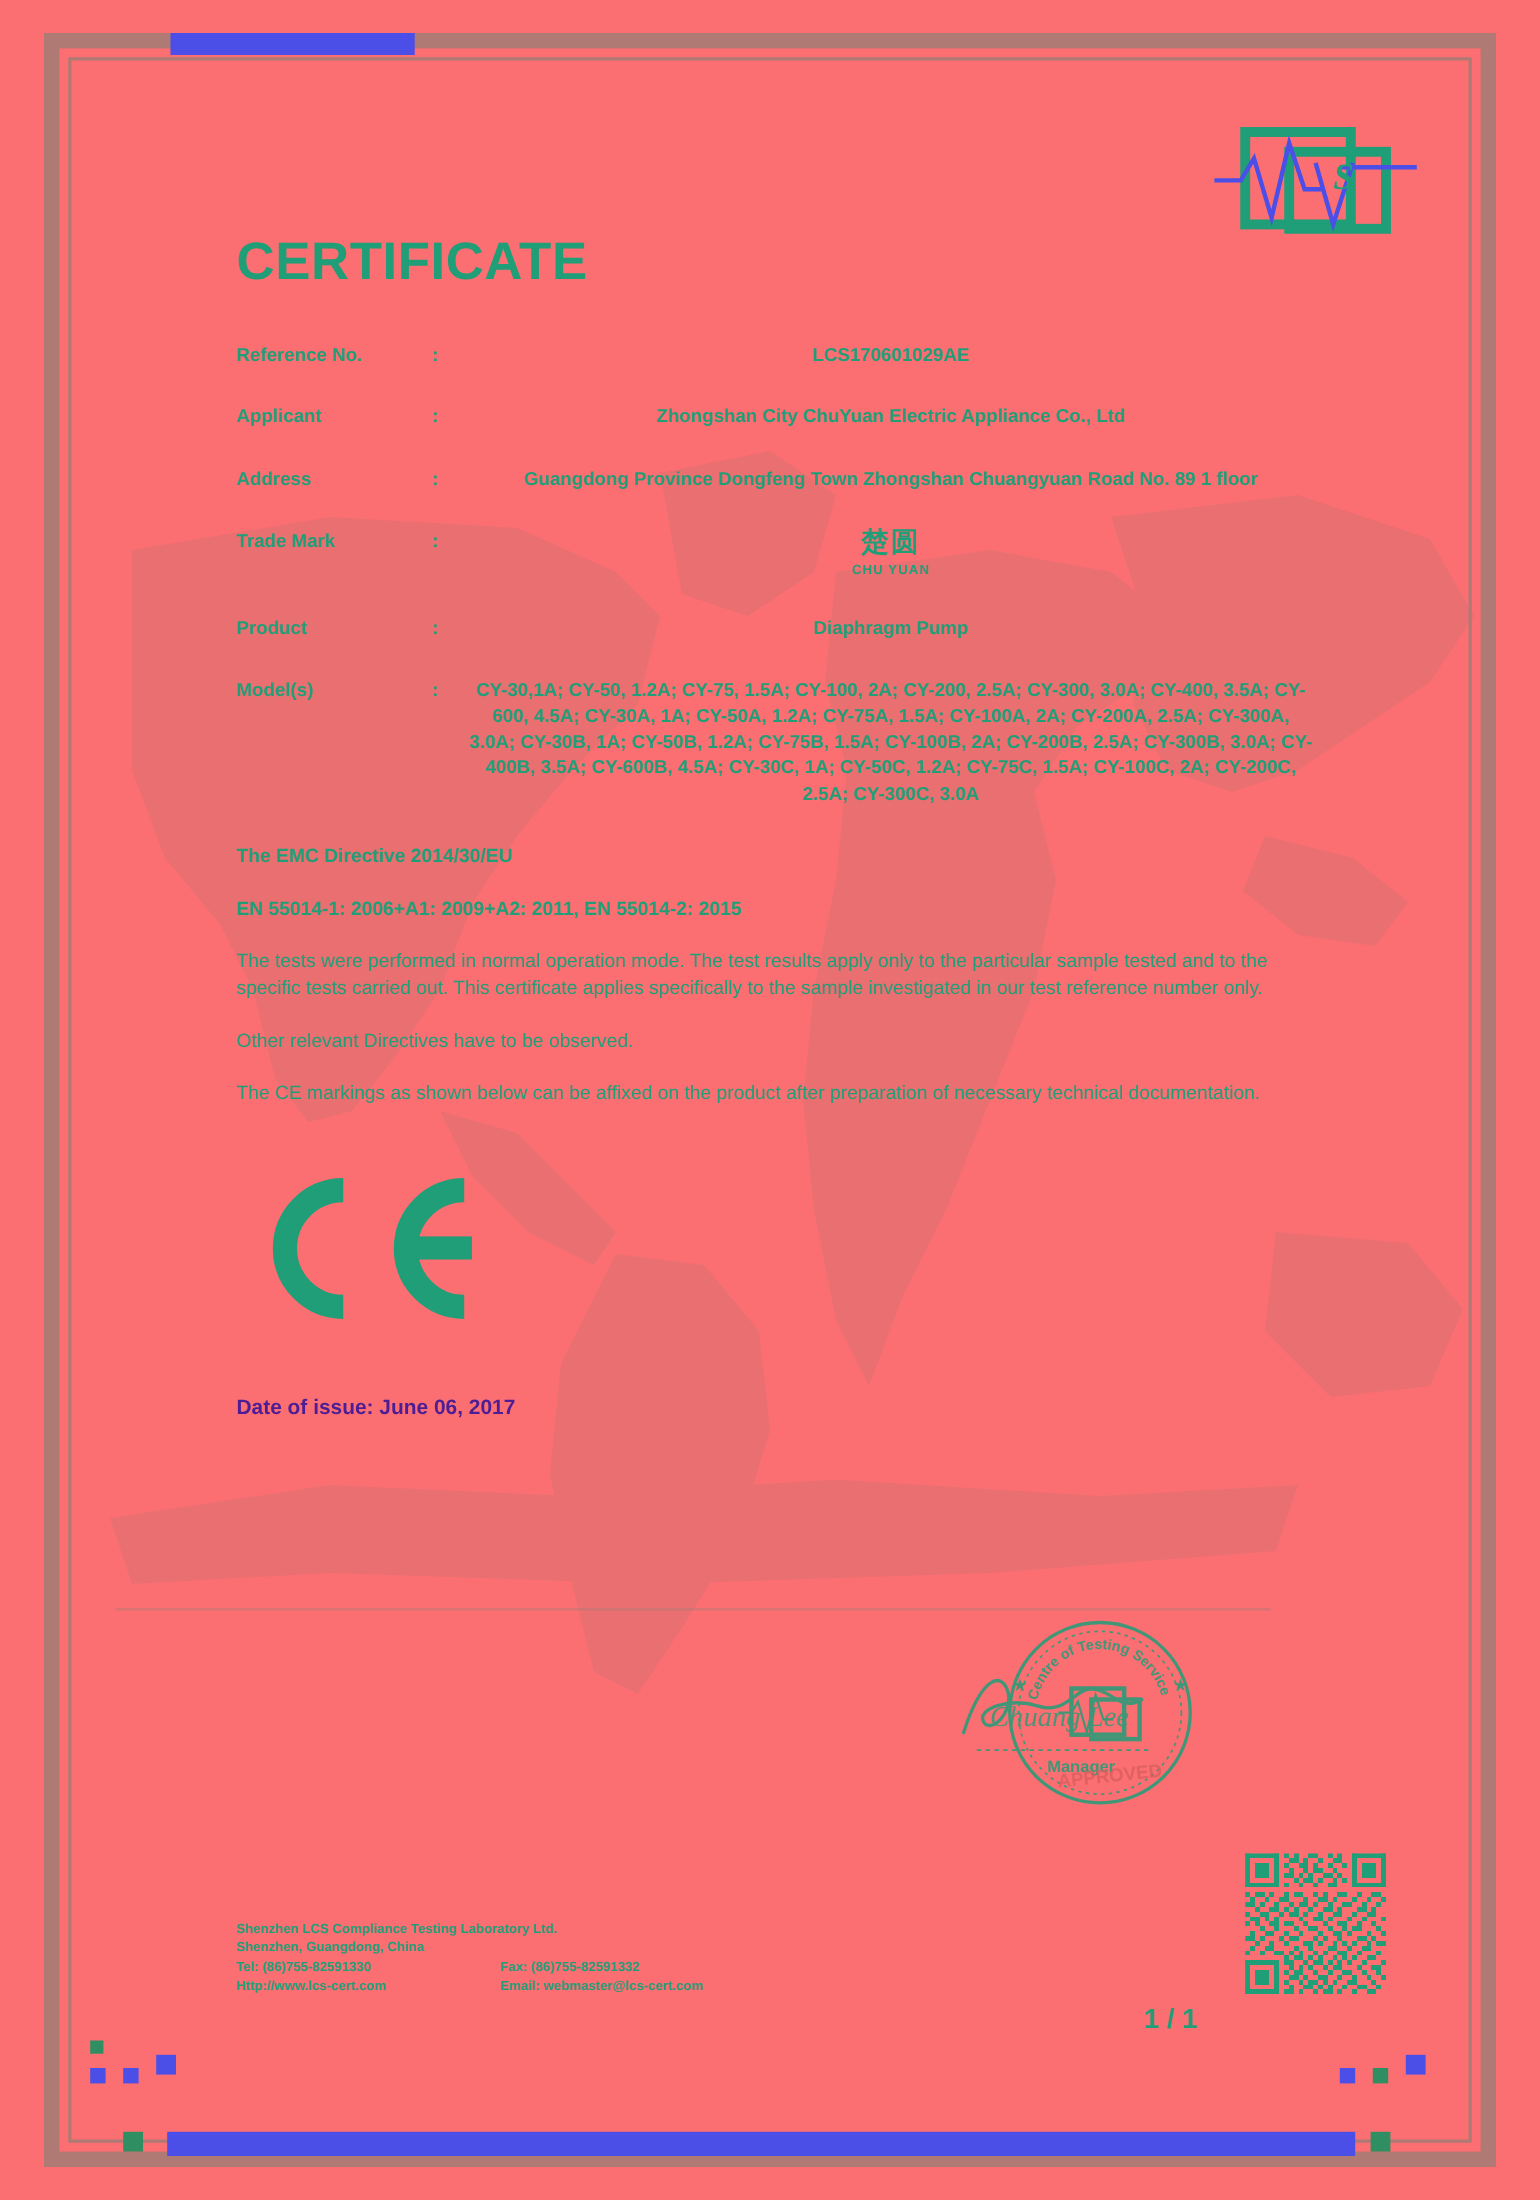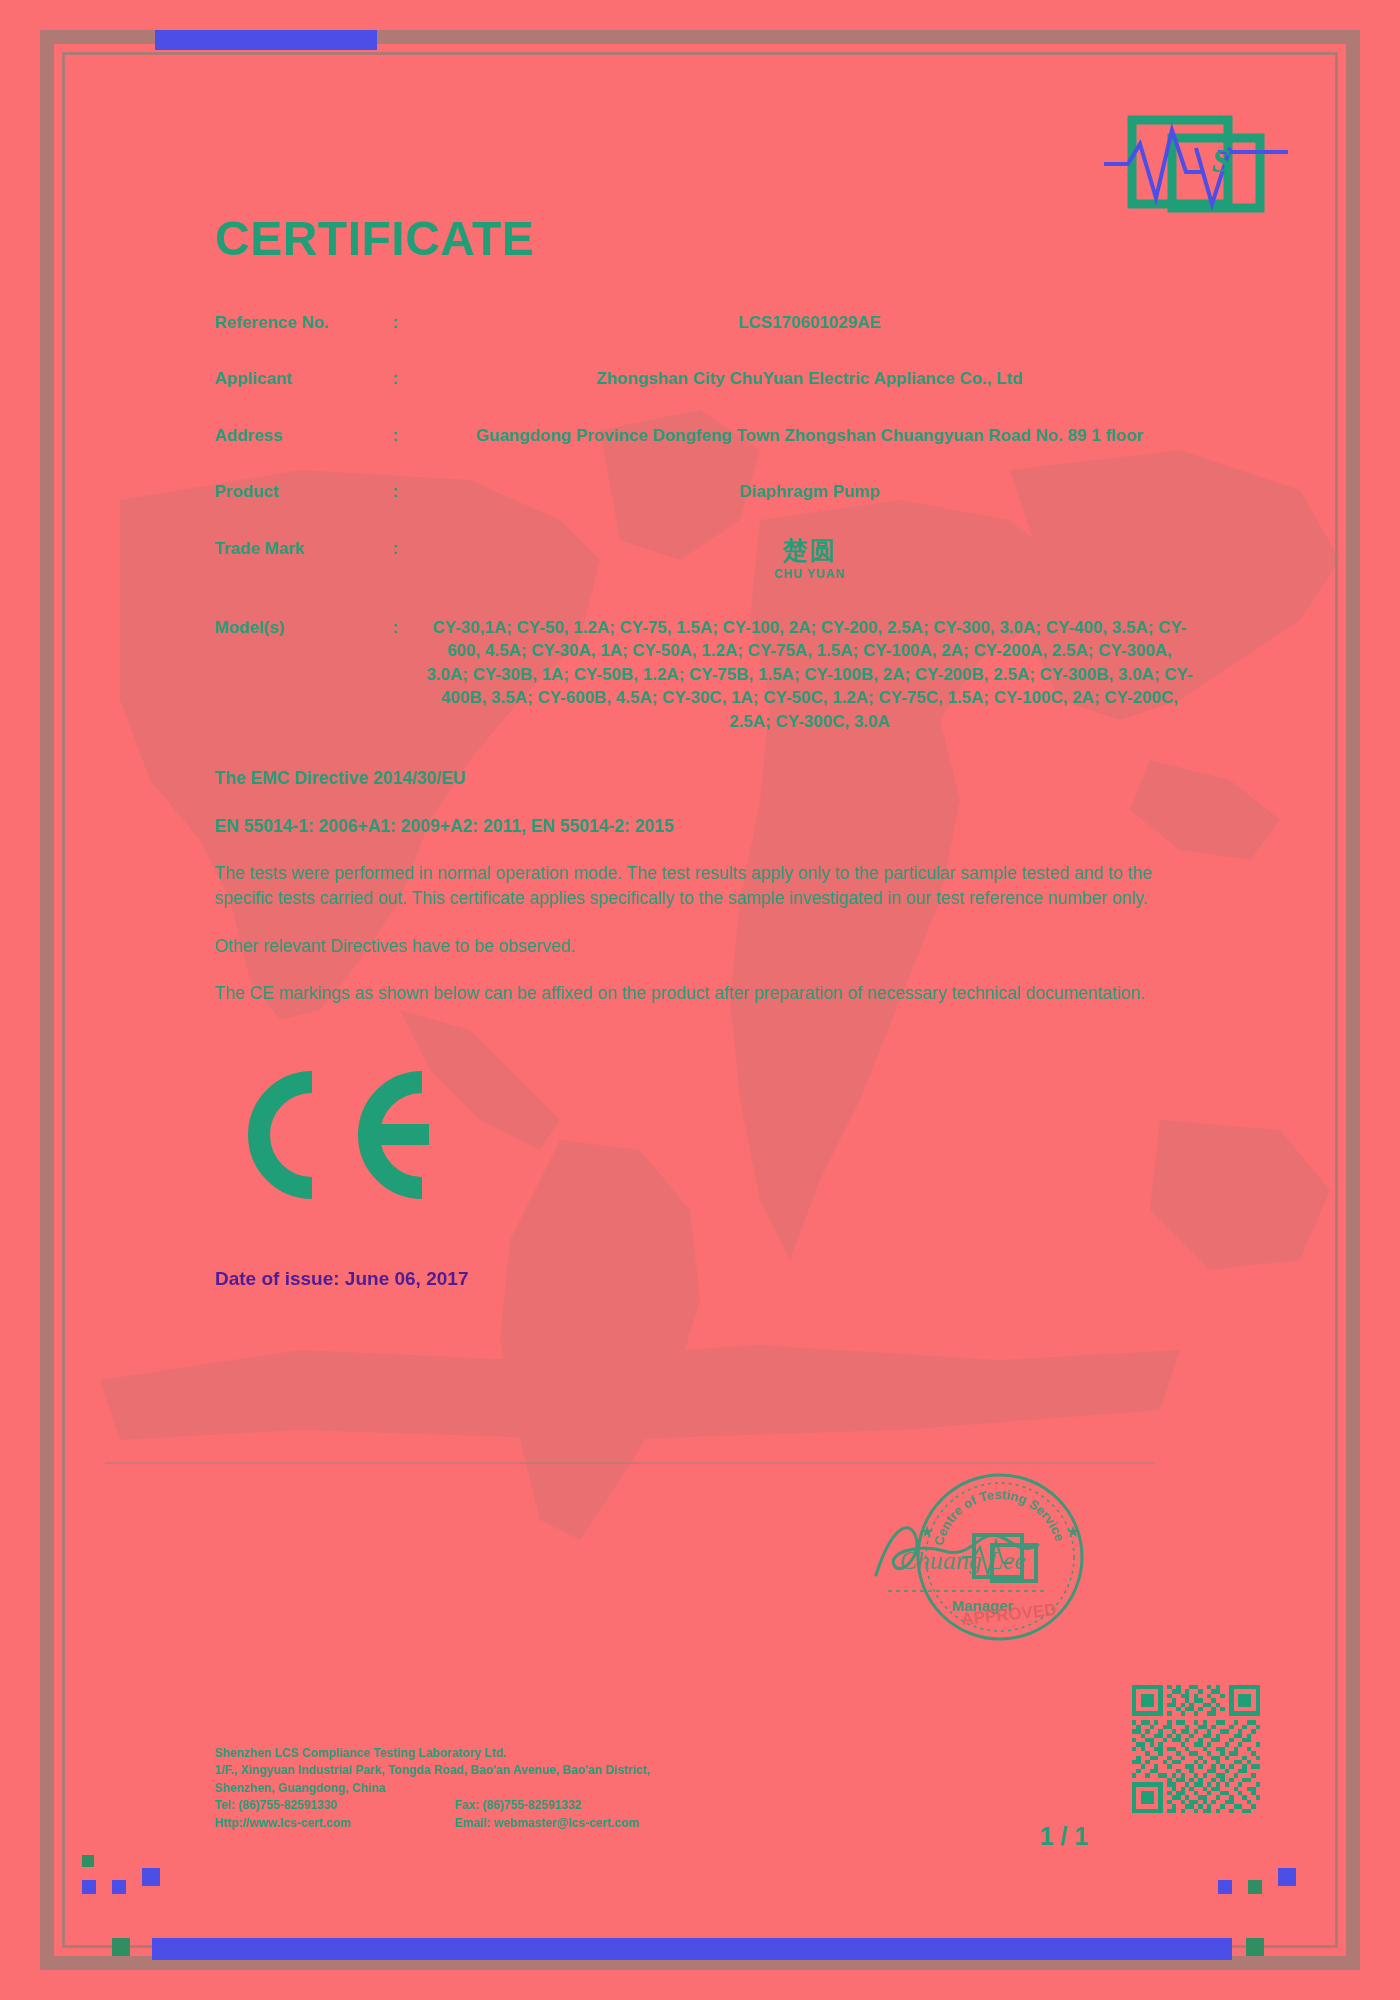"Product" tr { order: before "Trade Mark" -> after "Trade Mark" }
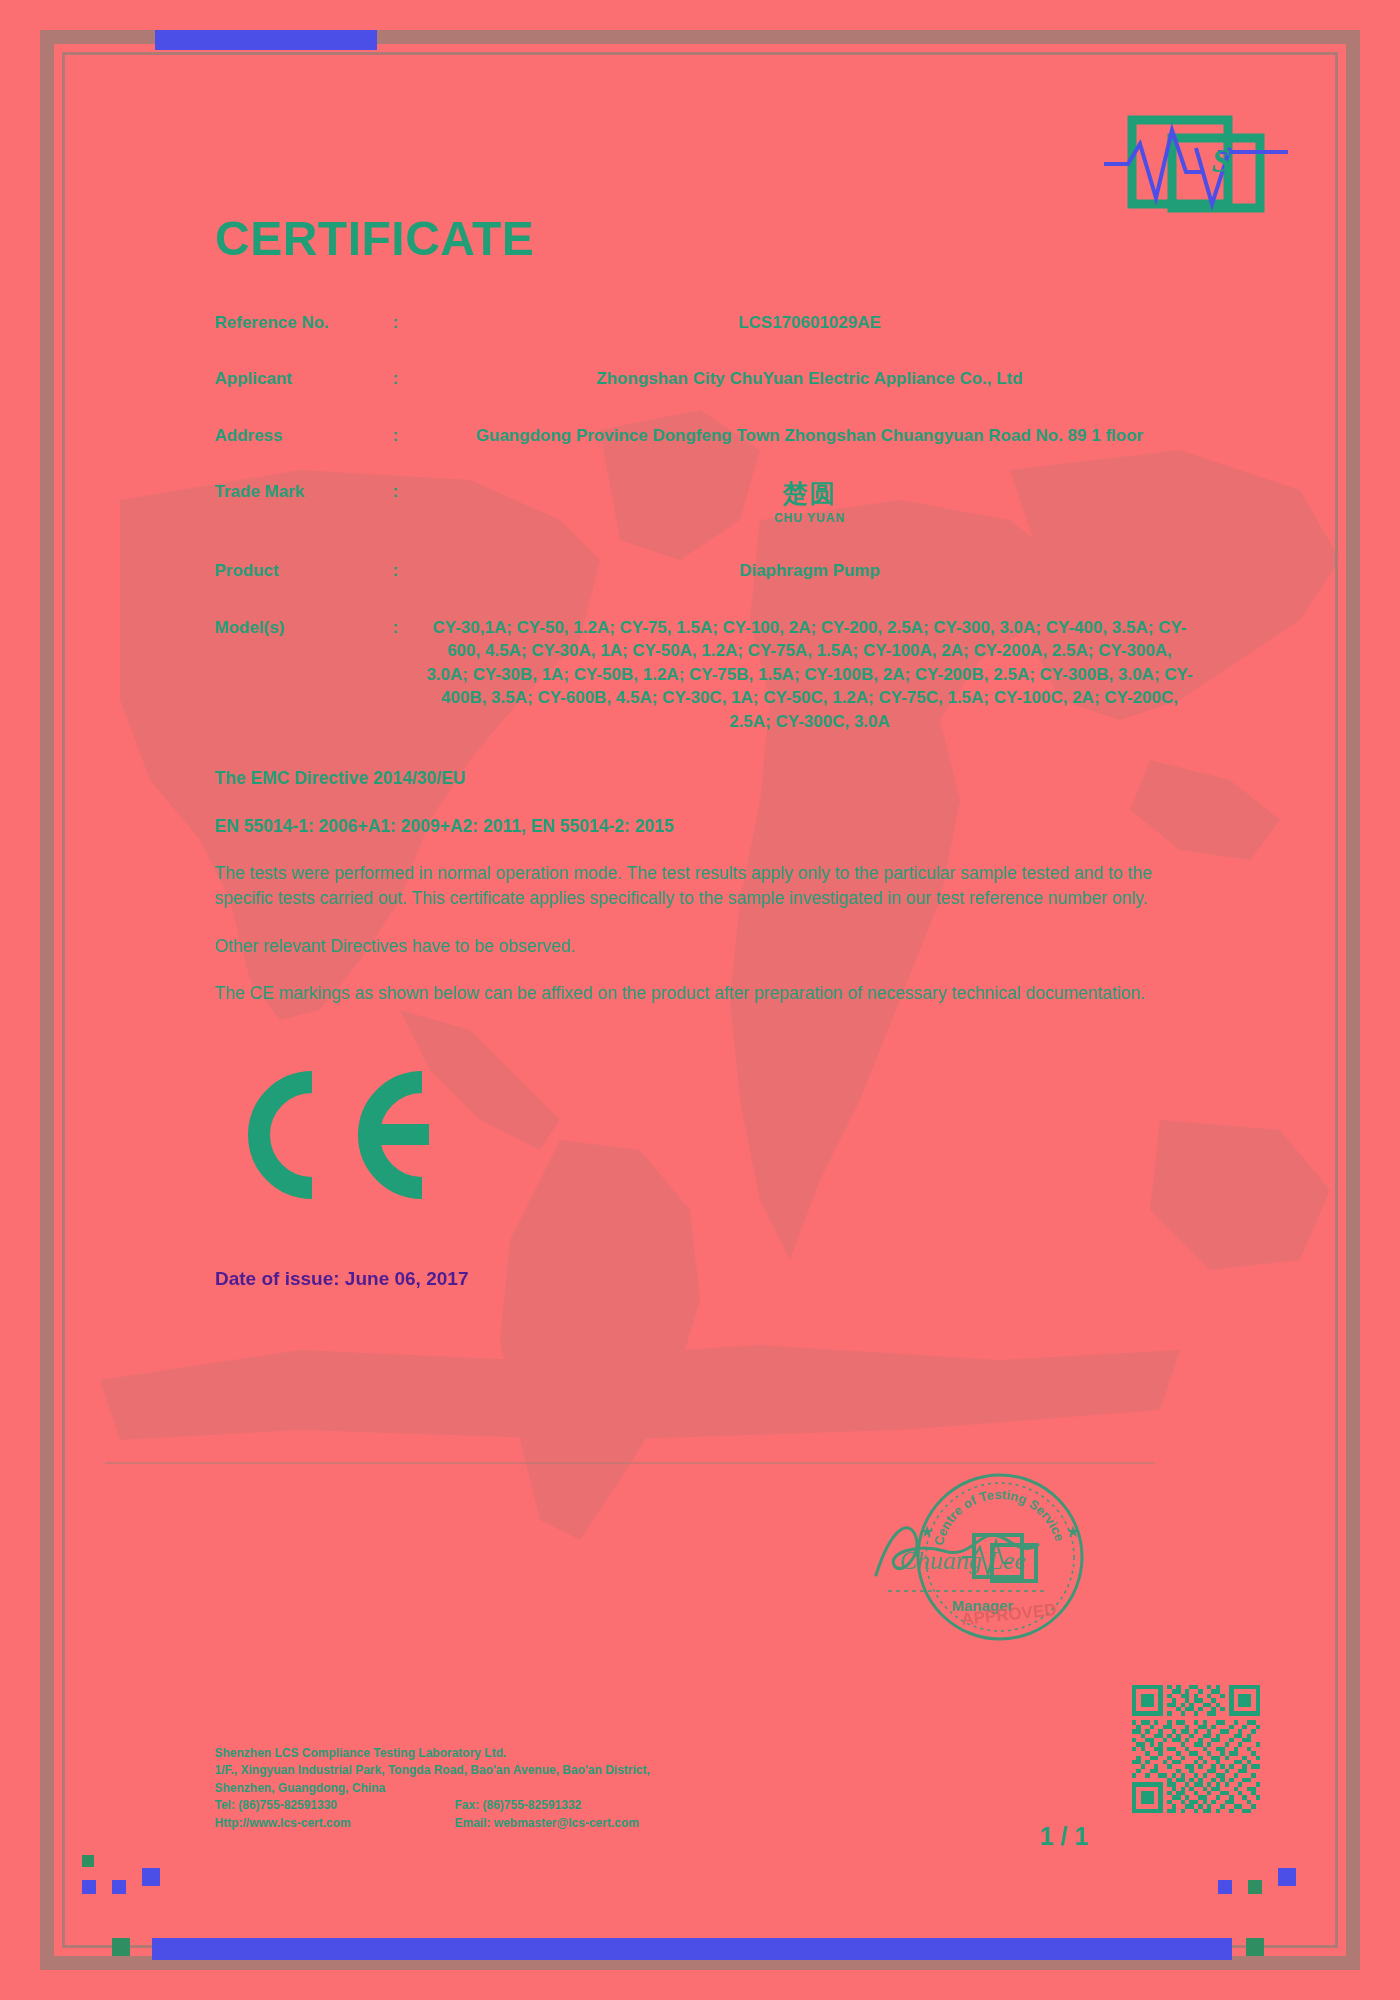"1/F., Xingyuan Industrial Park, Tongda" div { html: <div>1/F., Xingyuan Industrial Park, Tongda Road, Bao'an Avenue, Bao'an District,</div> -> none }
